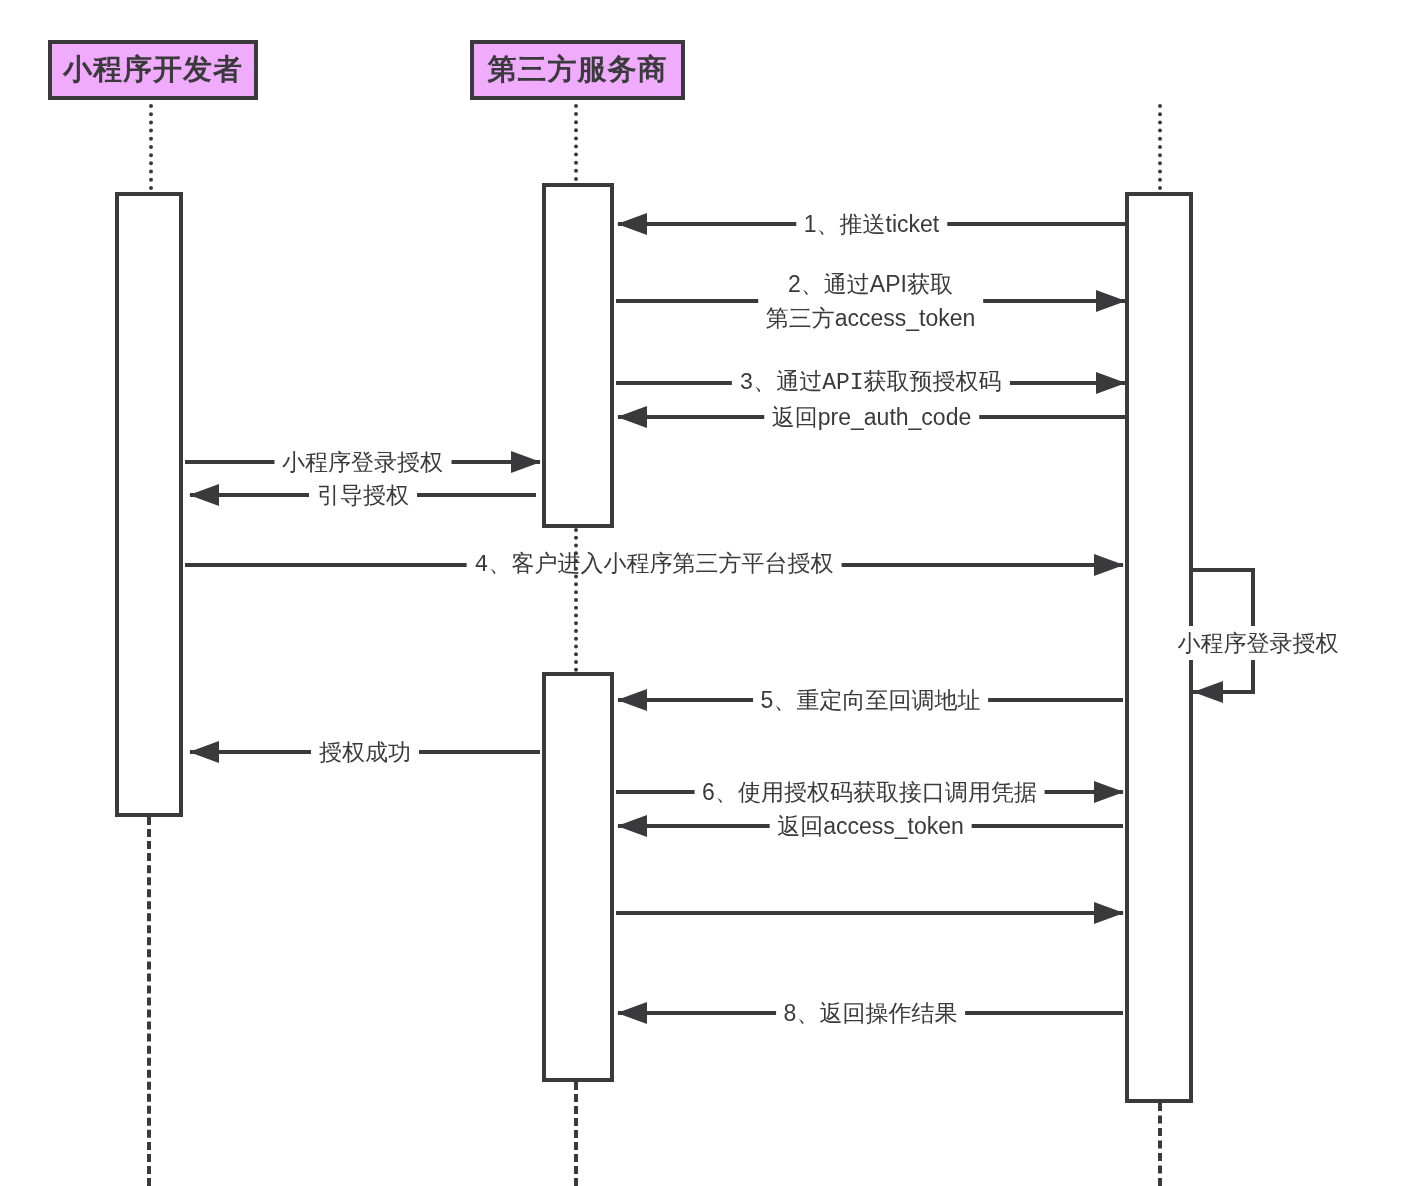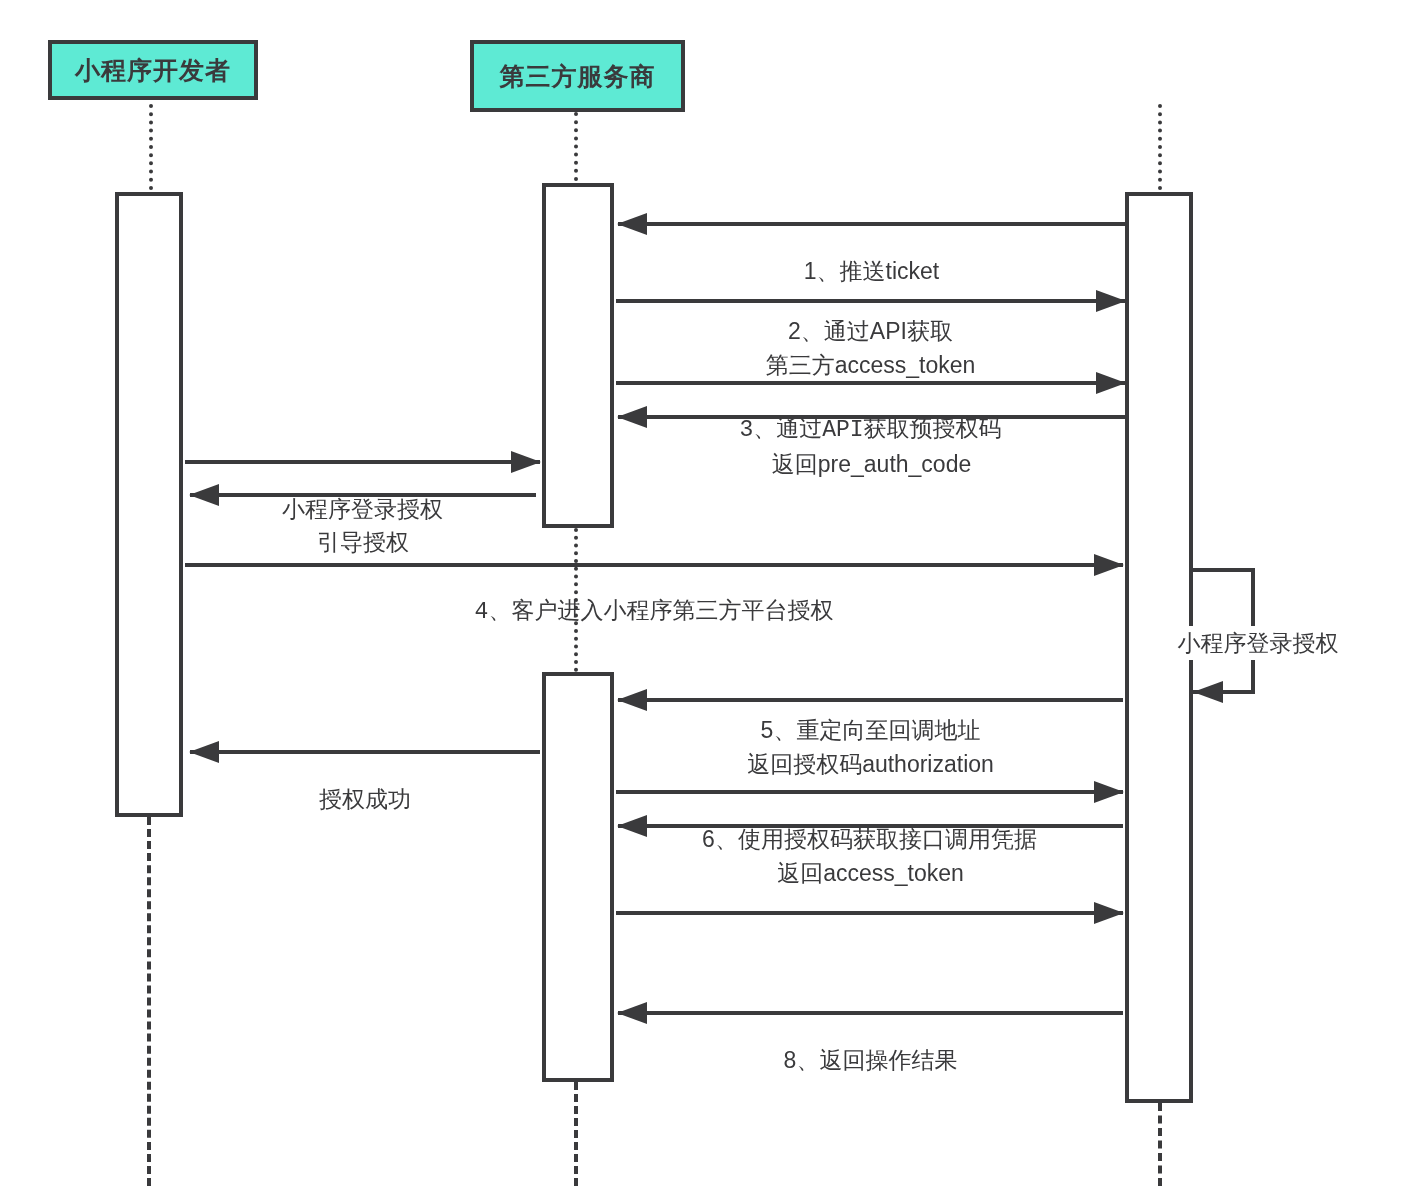"小程序开发者" .actor { background: #5eead4 -> #f0abfc; font-size: 25px -> 29px }
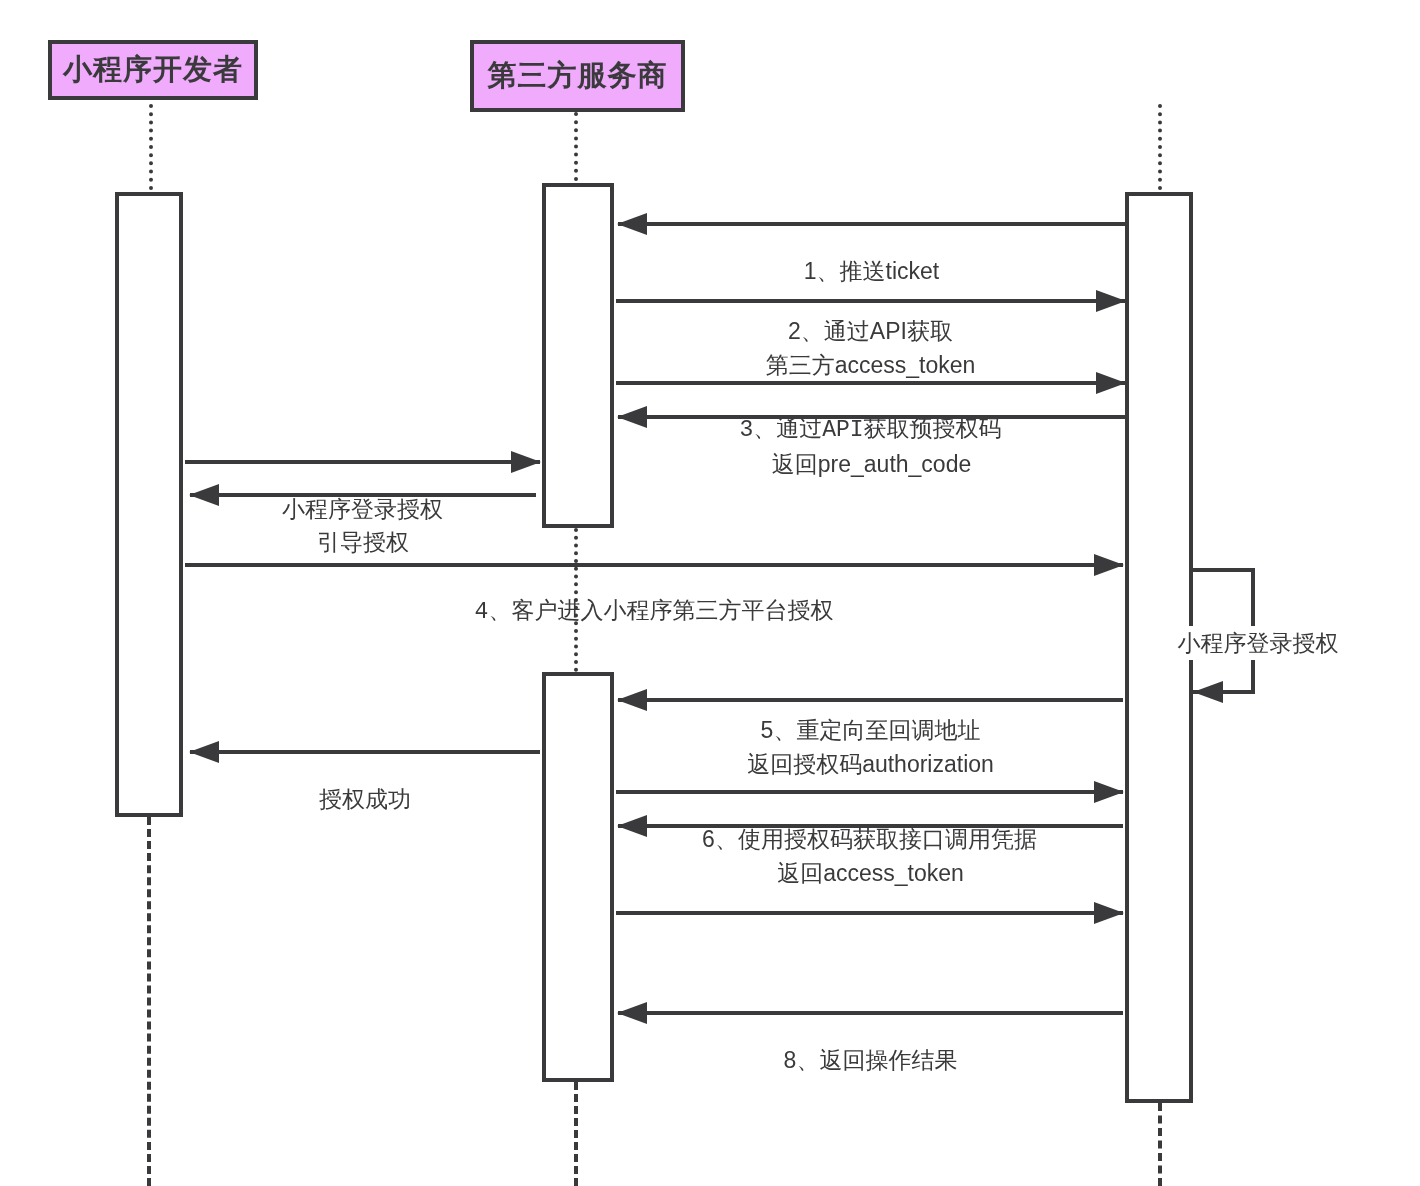"第三方服务商" div.actor { height: 72px -> 60px }
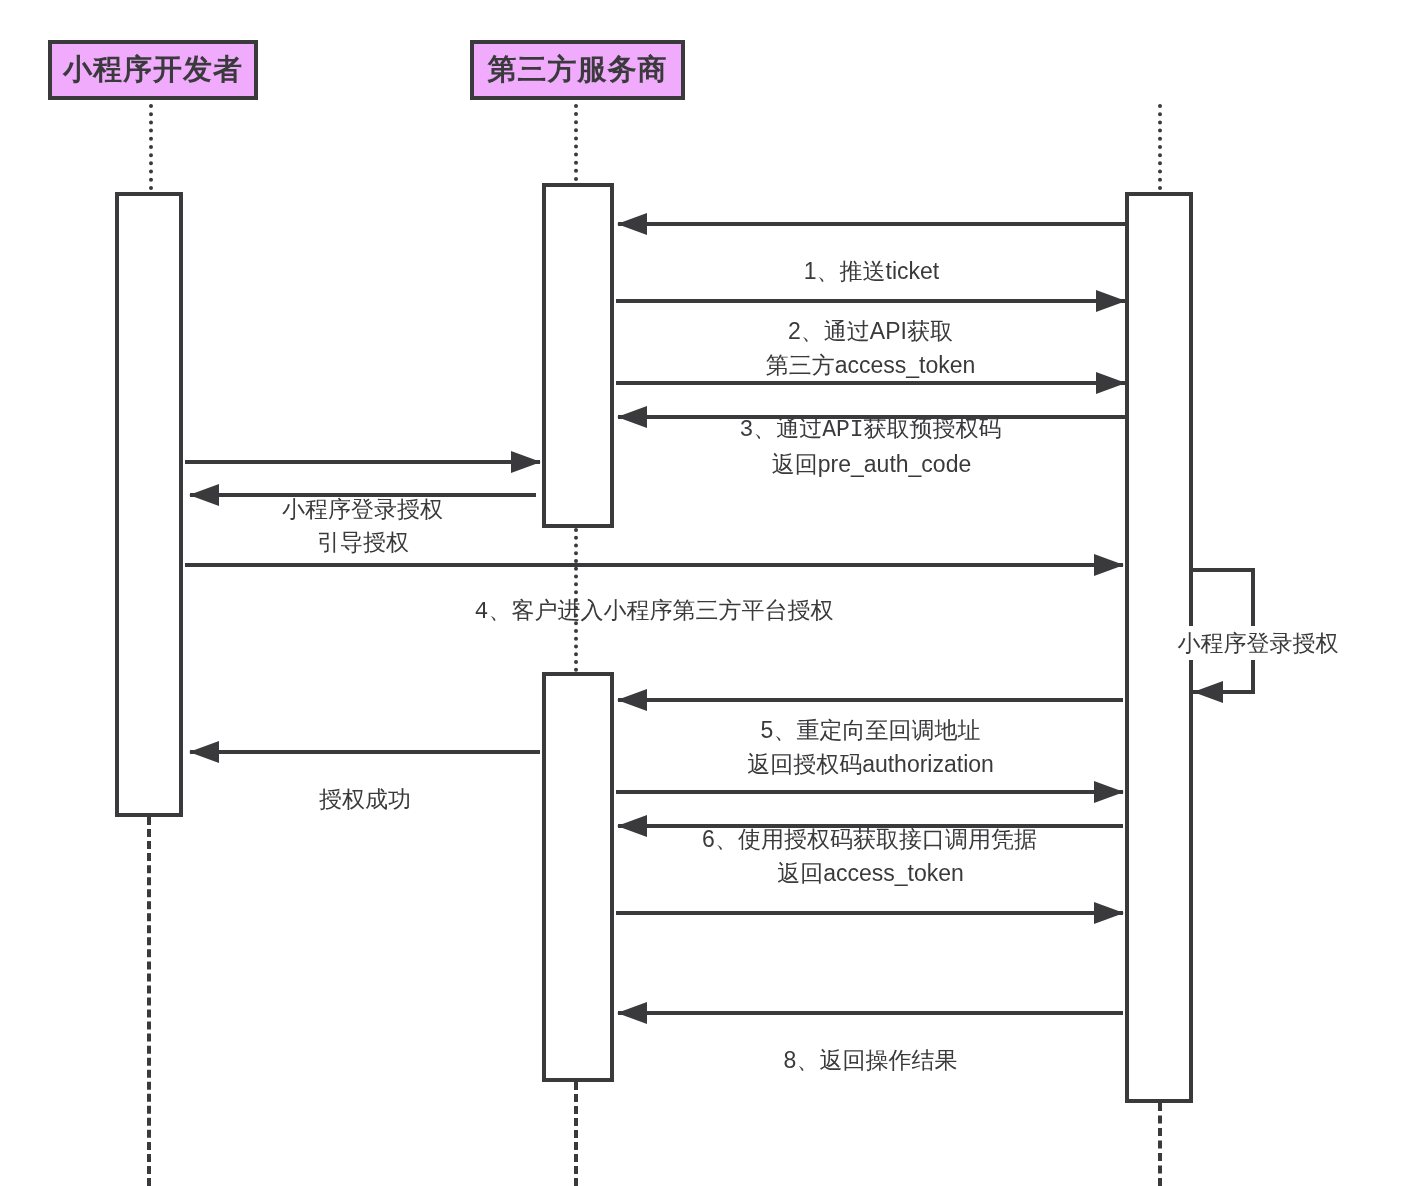"1、推送ticket" .lbl { margin-top: 47px -> none }
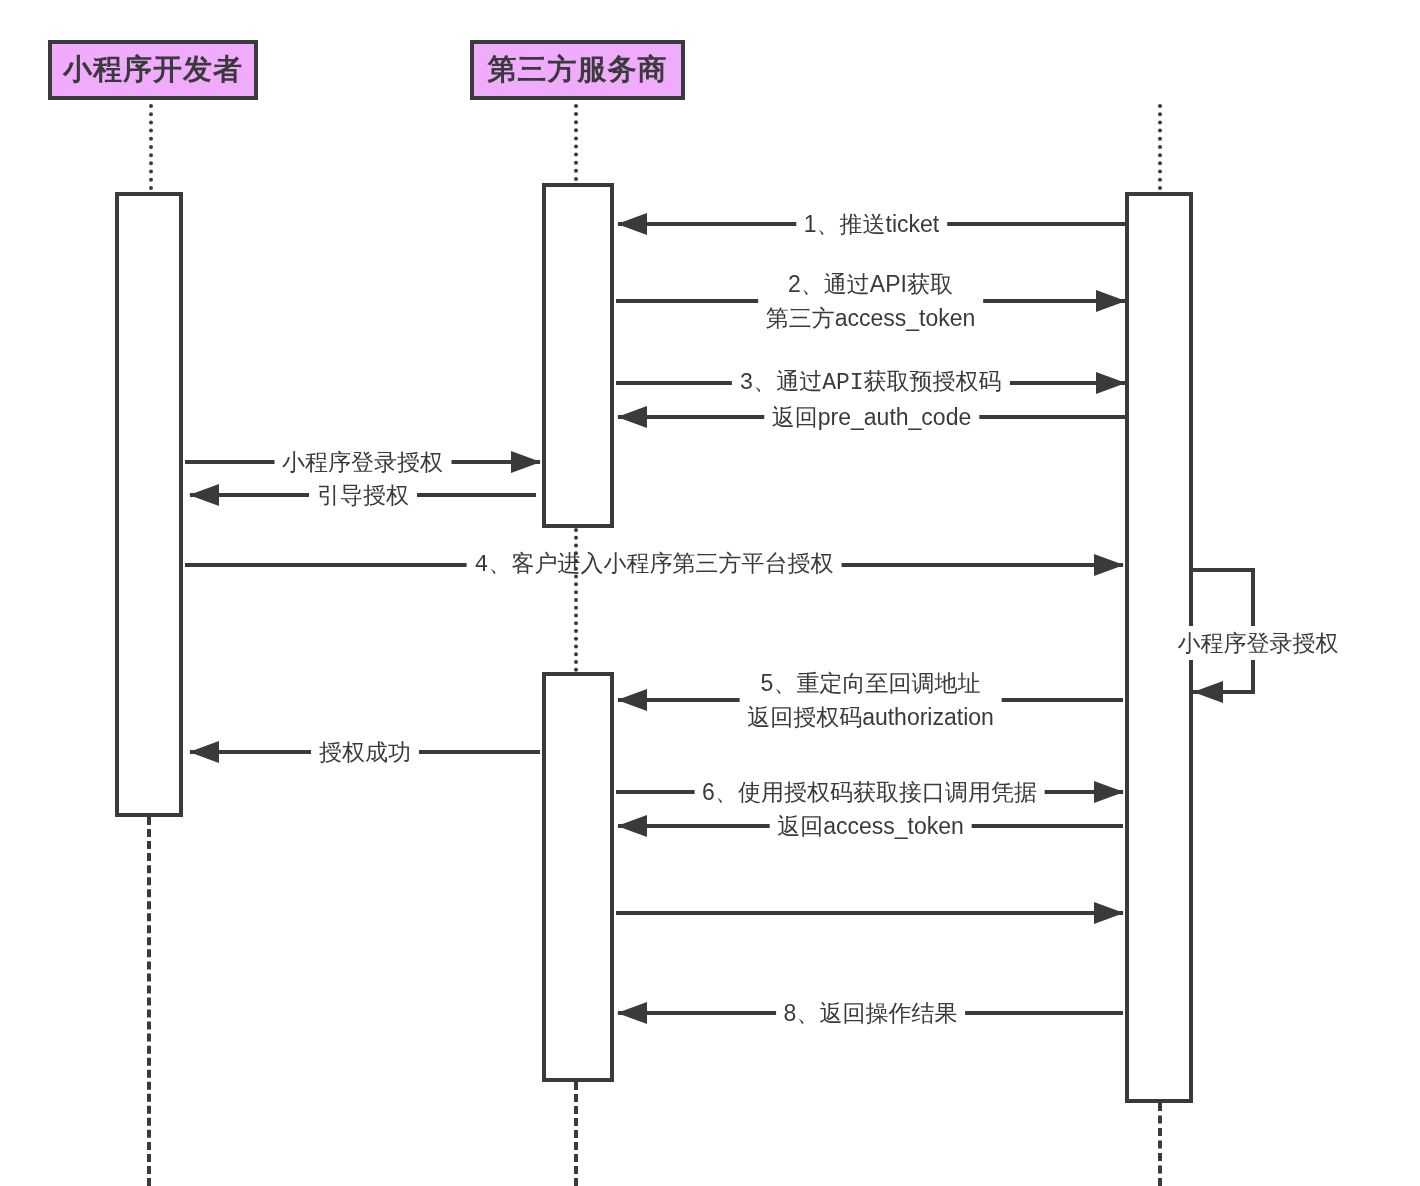"返回授权码authorization" span.l2 { html: <span>返回授权码authorization</span> -> none }
